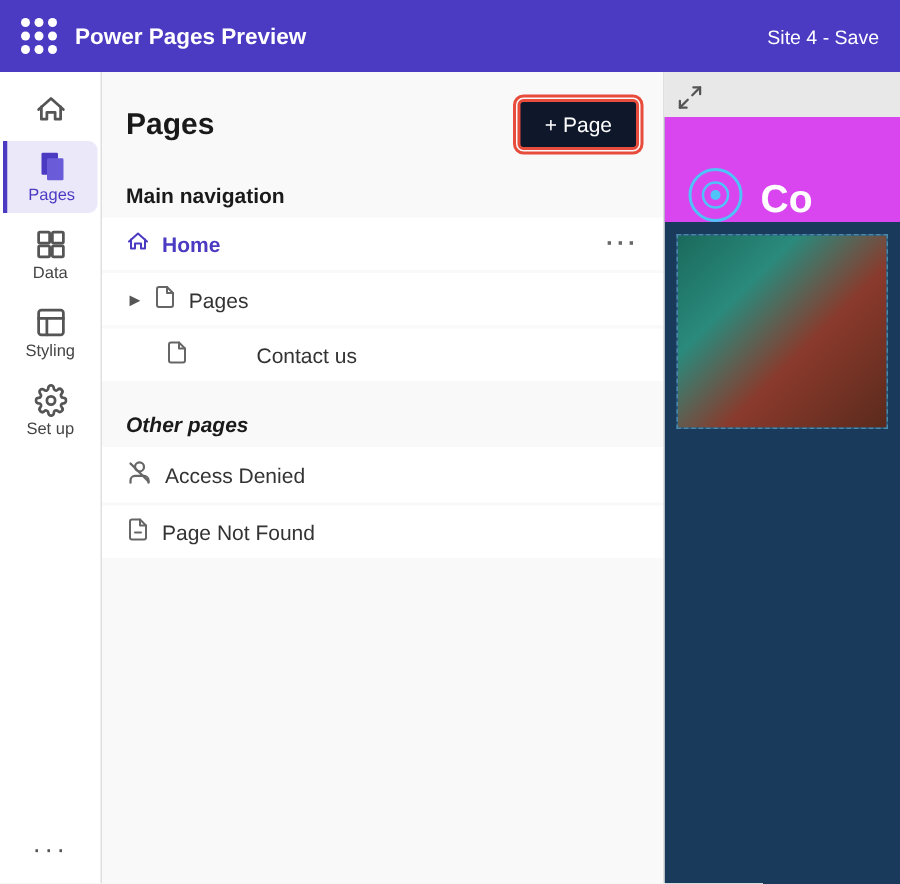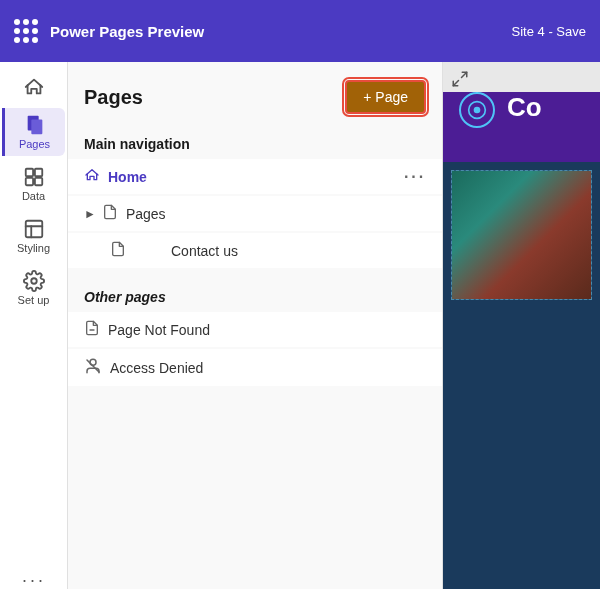"Power Pages Preview" .topbar { height: 62px -> 48px }
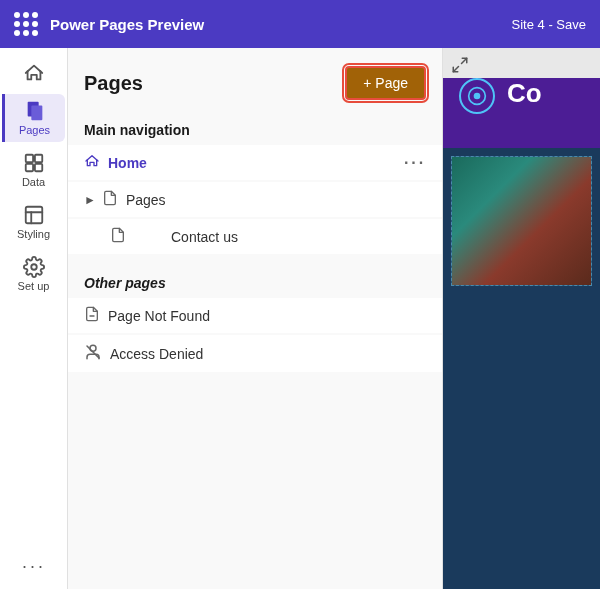"+ Page" .add-page-btn { background: #a16207 -> #0f172a }
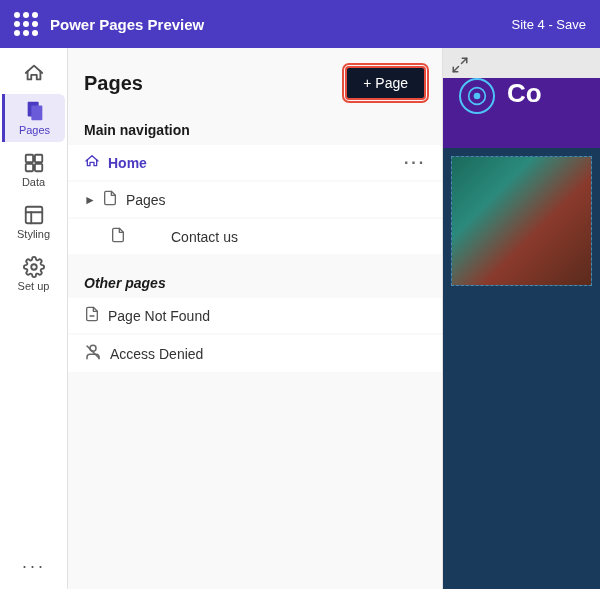"Co" .preview-header-bar { align-items: flex-start -> flex-end; background: #4c1d95 -> #d946ef }
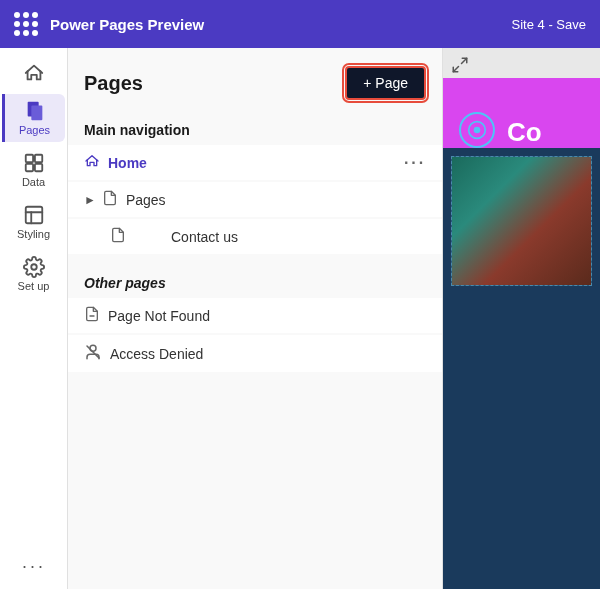"Page Not Found" div.nav-item { order: before "Access Denied" -> after "Access Denied" }
